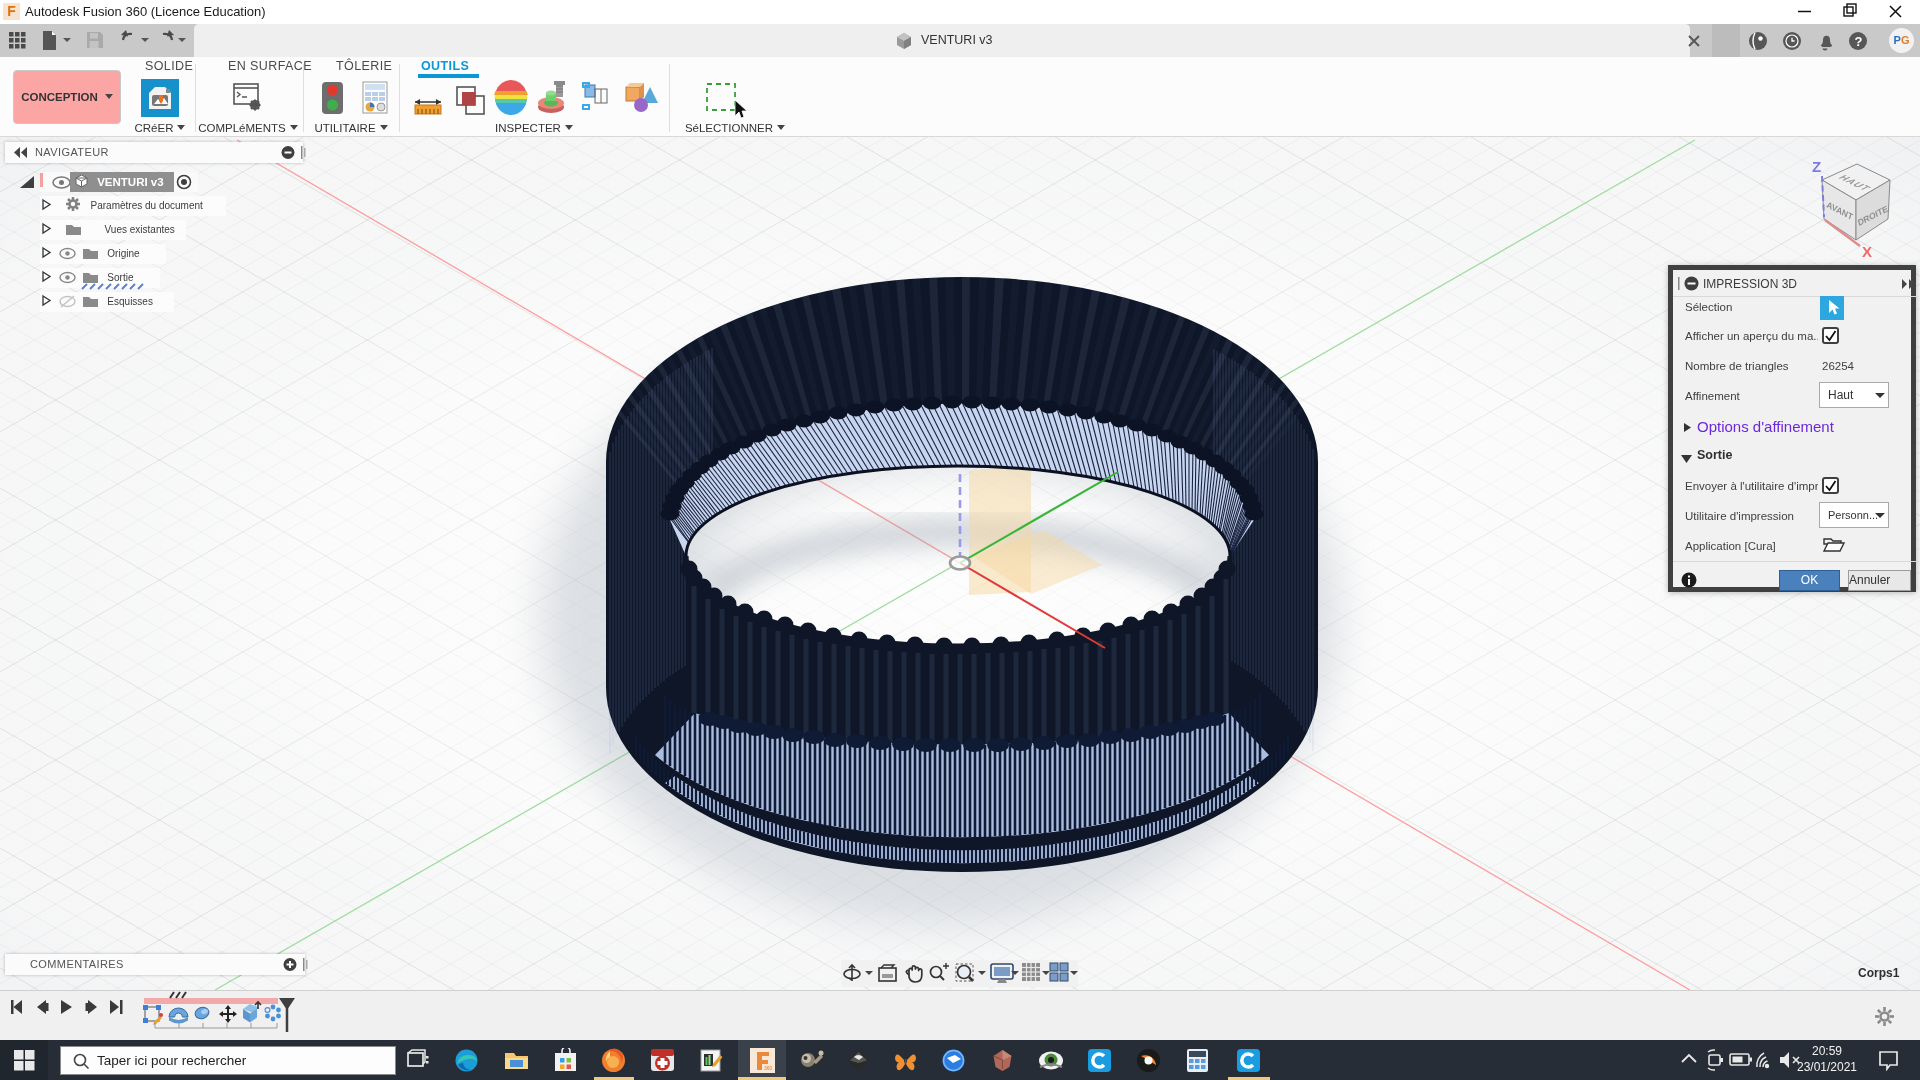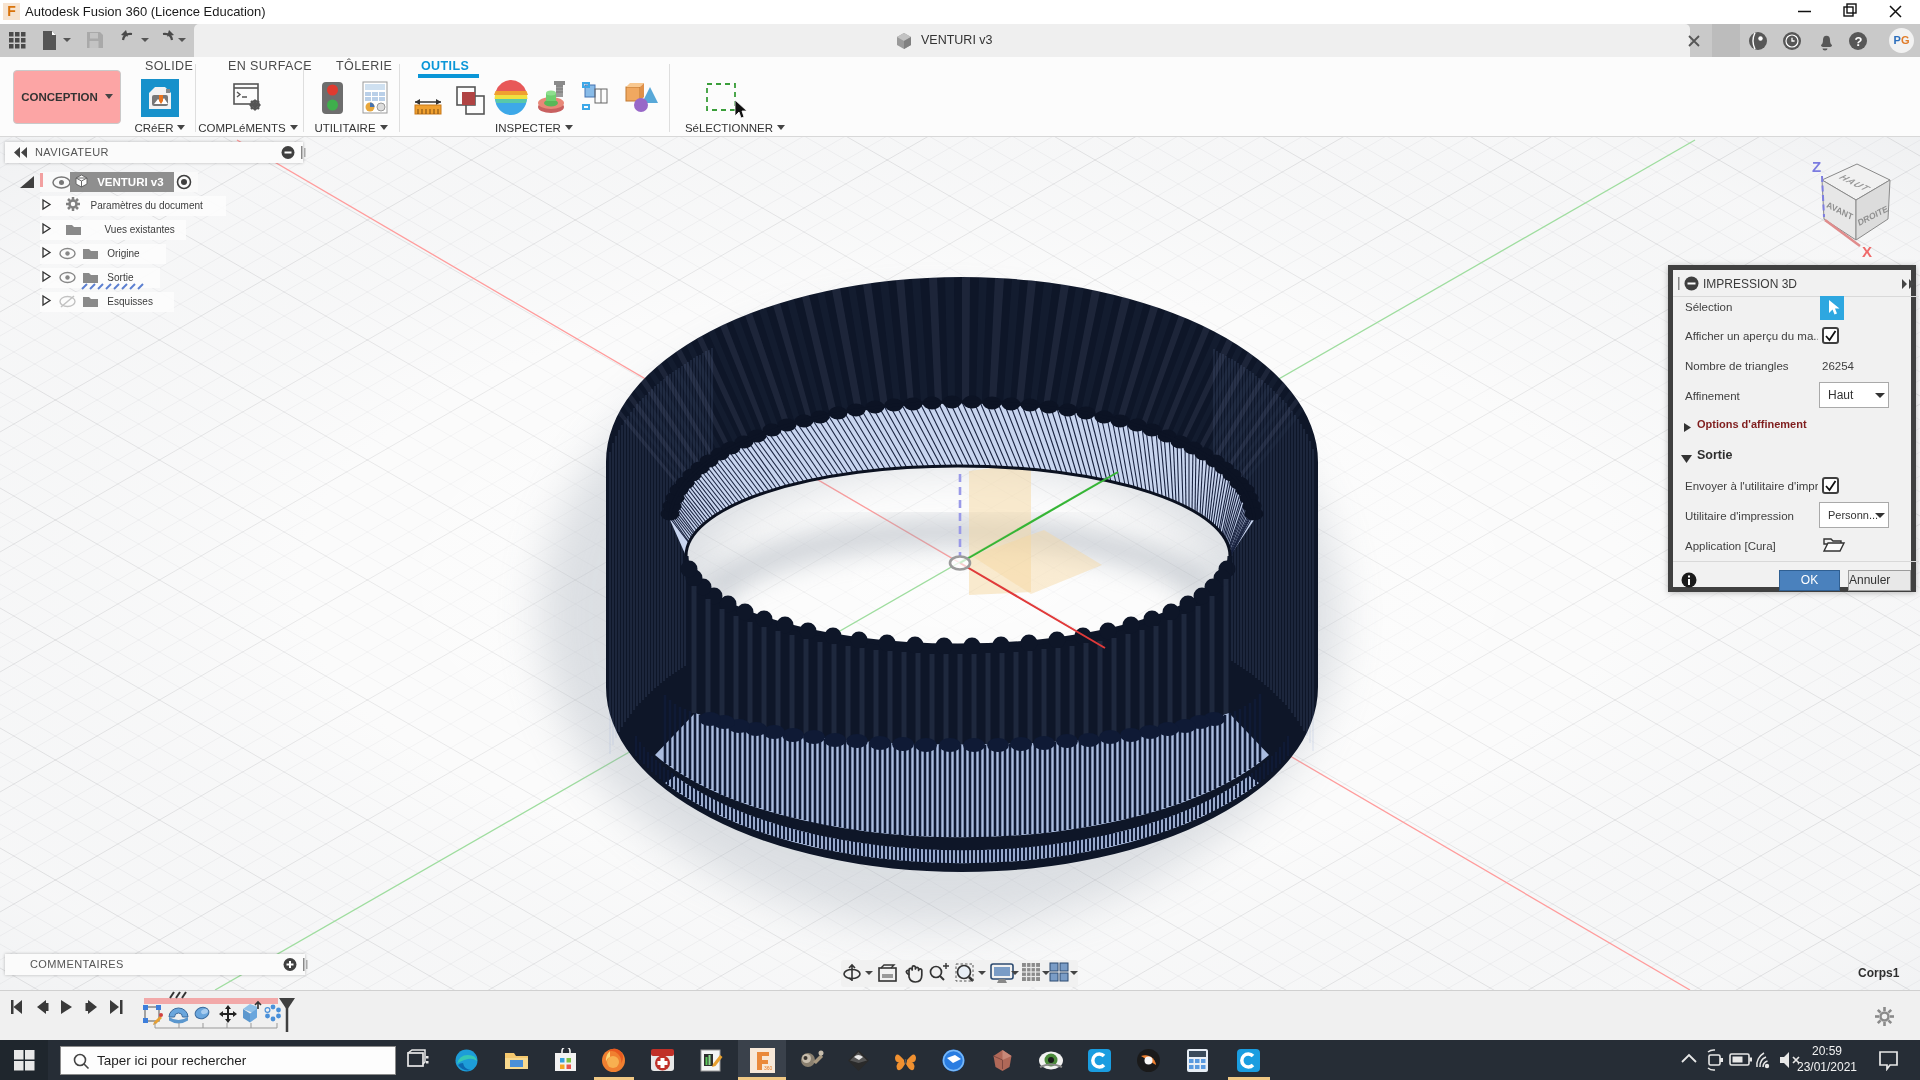"Options d'affinement" div.dlgrow { color: #7f1d1d -> #6d28d9; font-size: 11px -> 15px; font-weight: bold -> normal }
